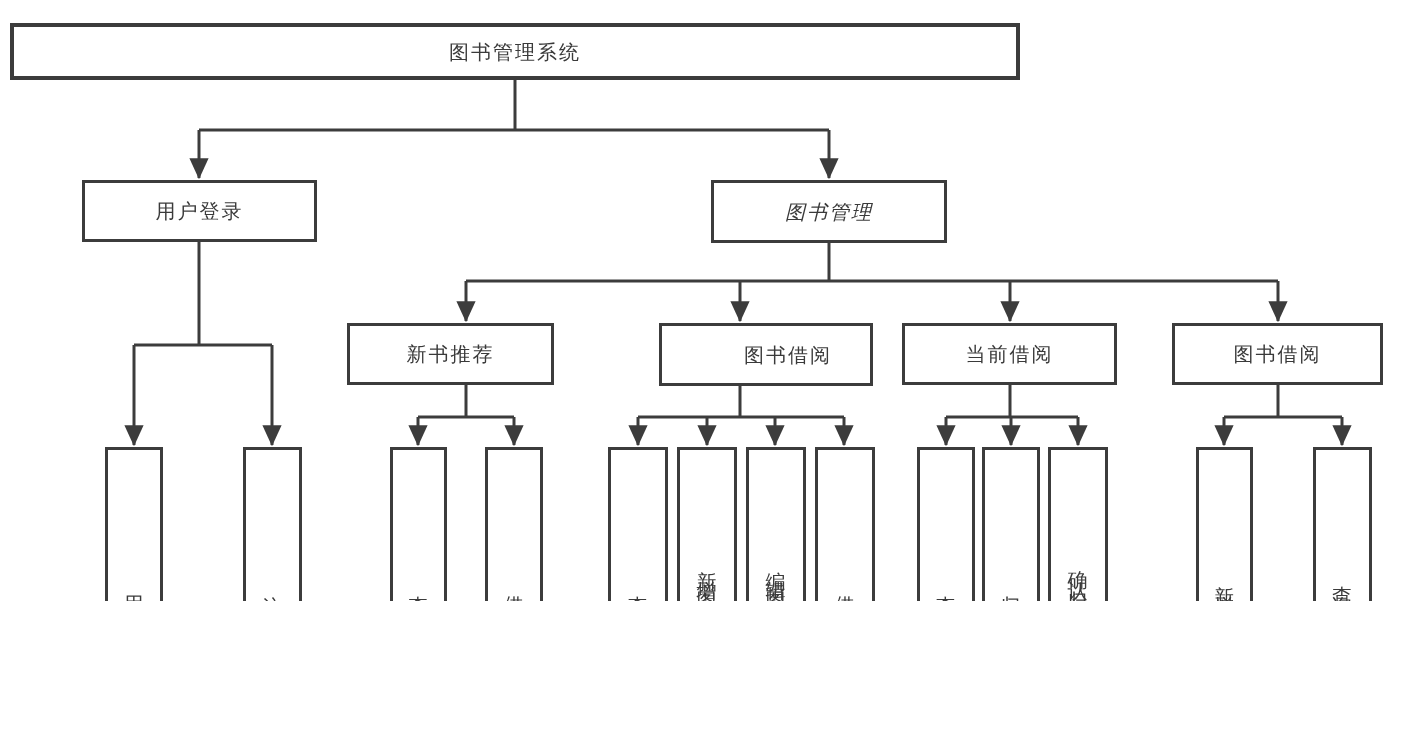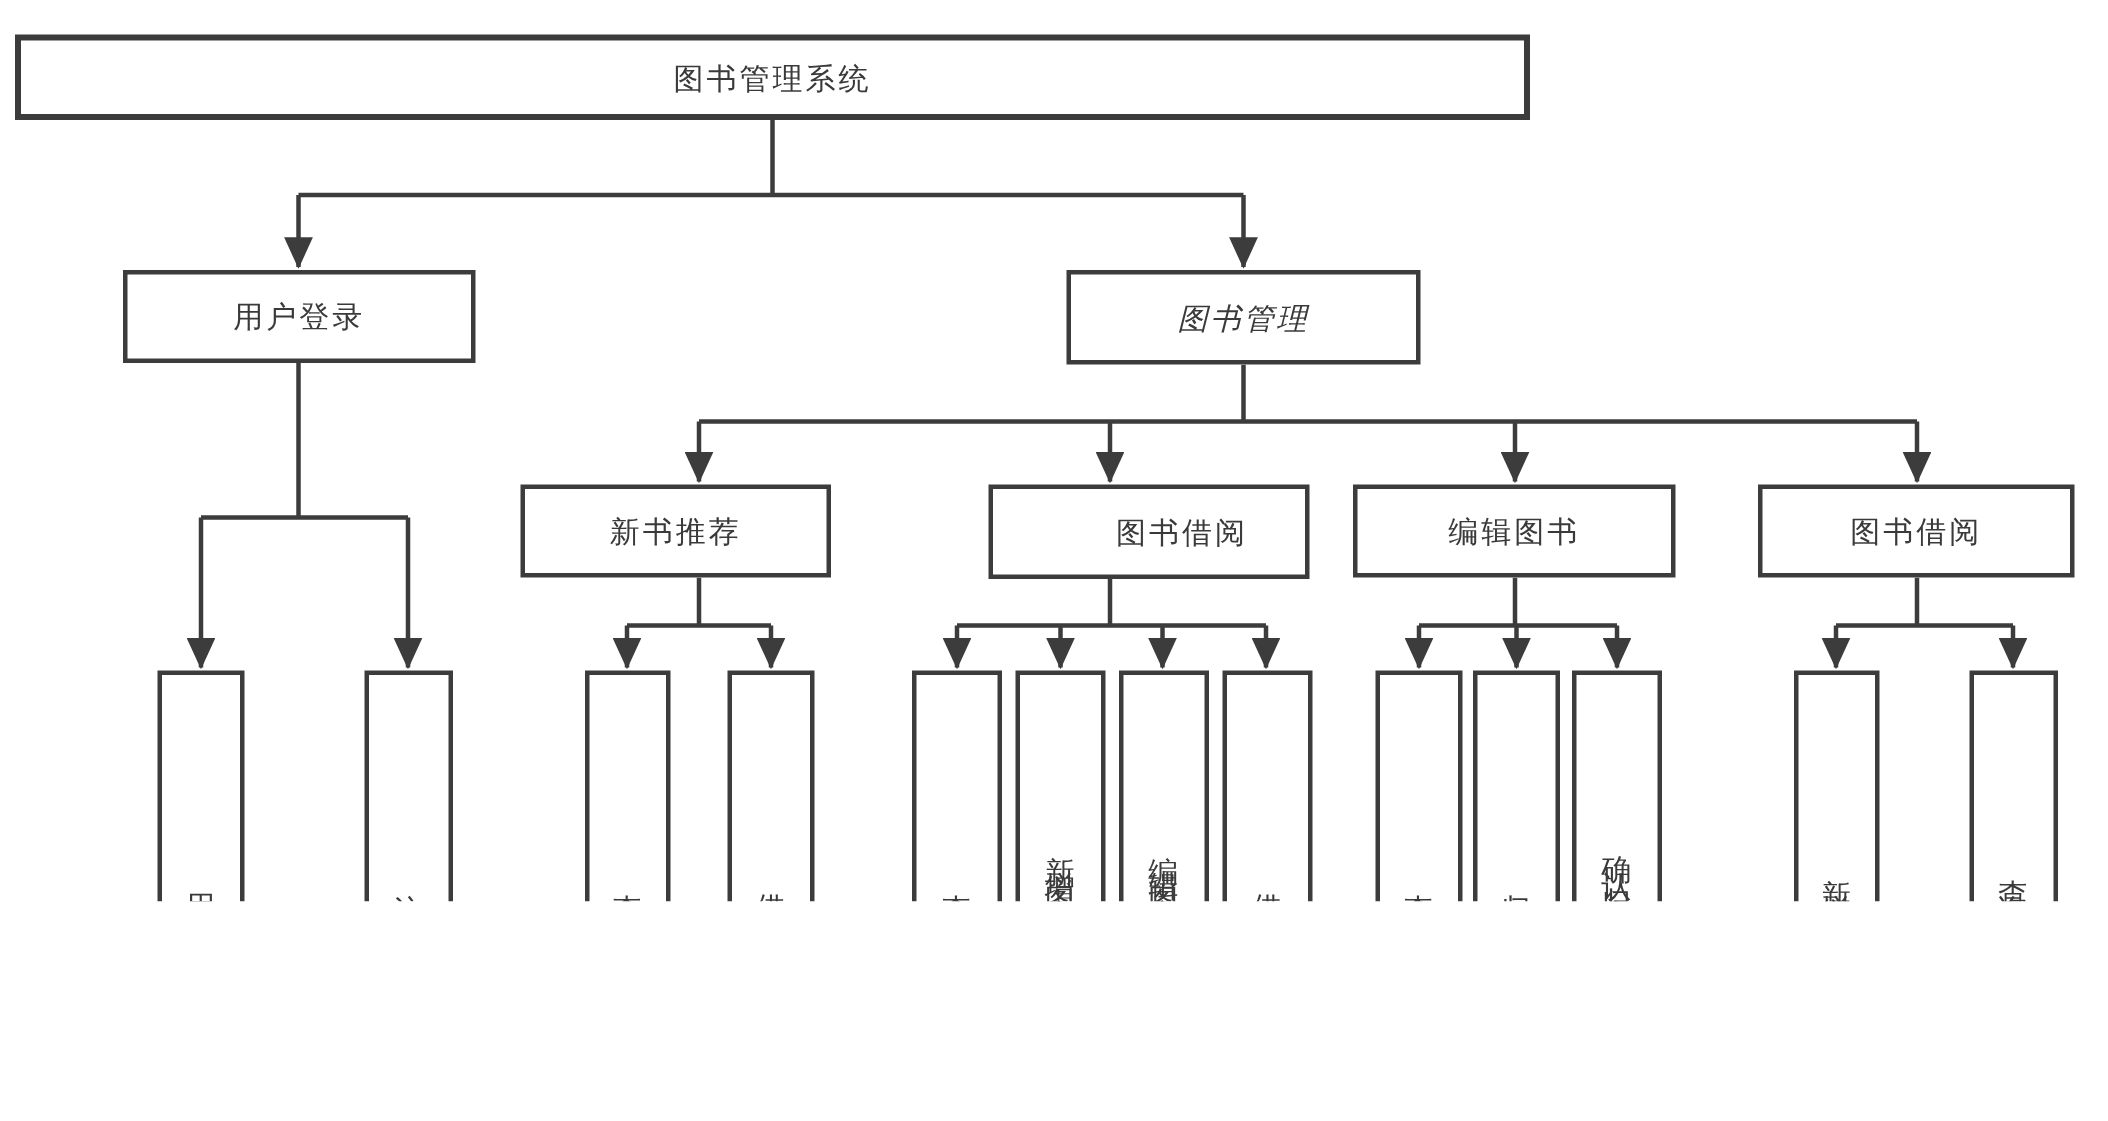"编辑图书" div.node { text: 编辑图书 -> 当前借阅 }
